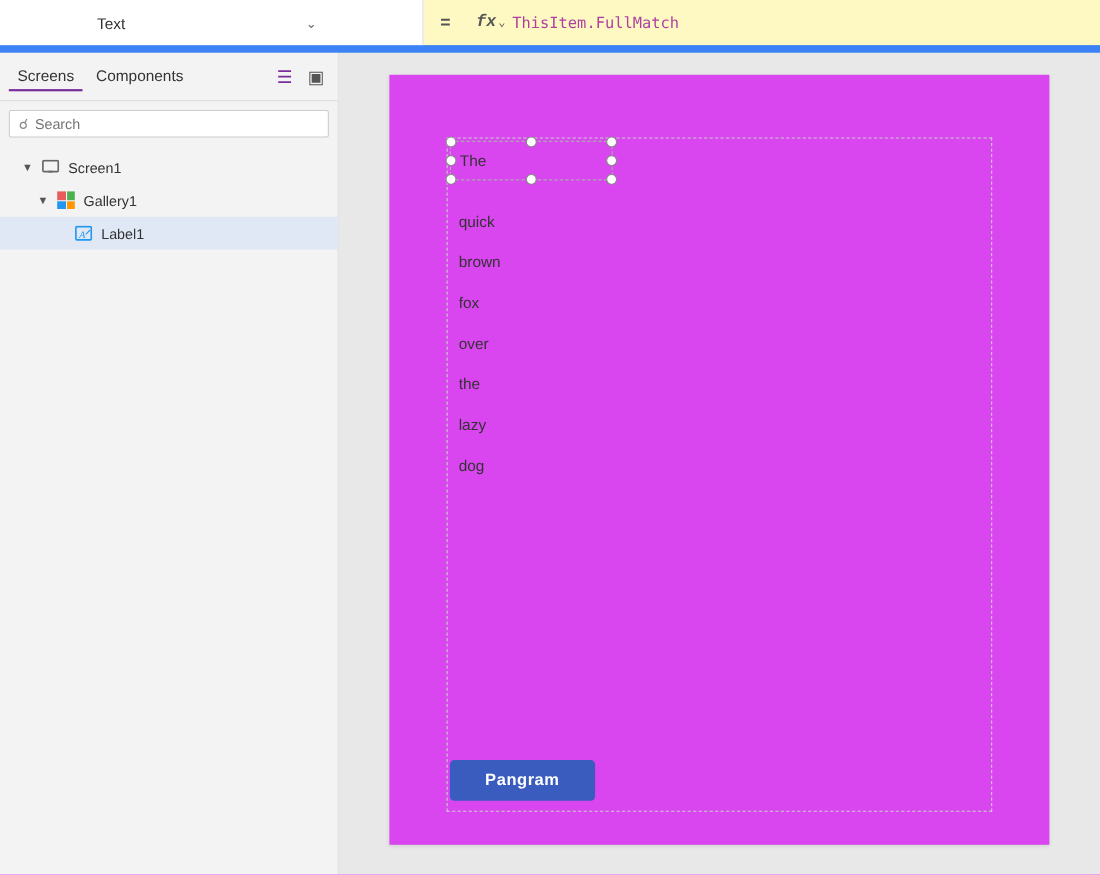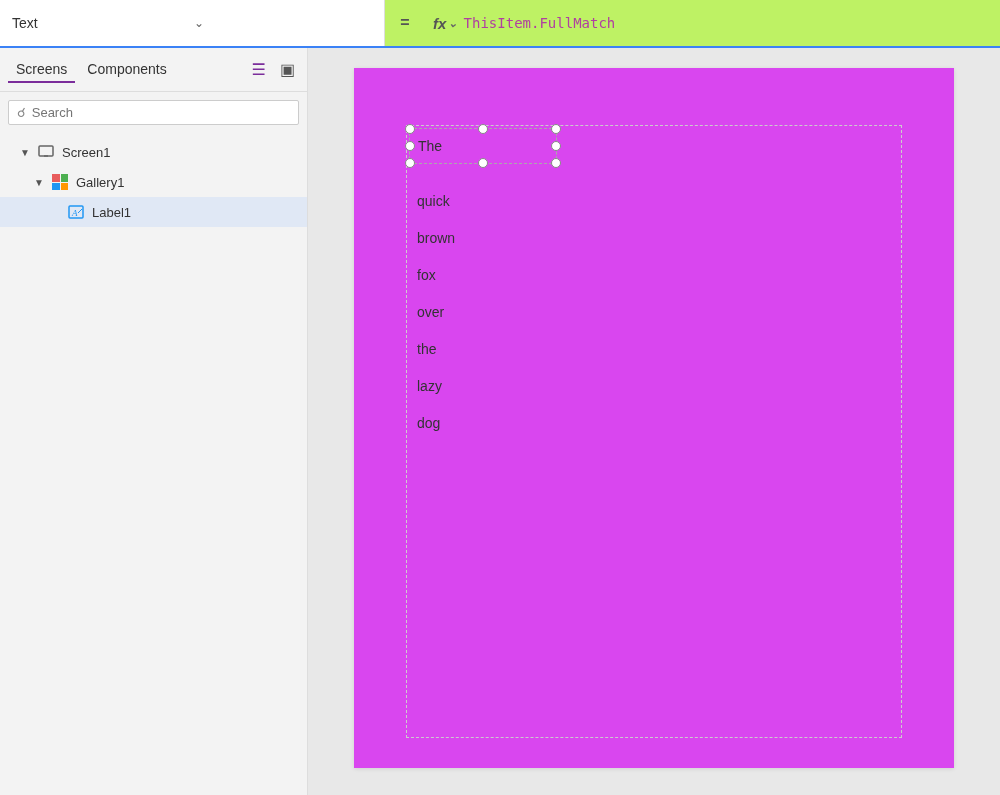"Text" .top-bar { background: #bef264 -> #fef9c3; border-bottom: 2px solid #3b82f6 -> 7px solid #3b82f6; text-align: none -> center }
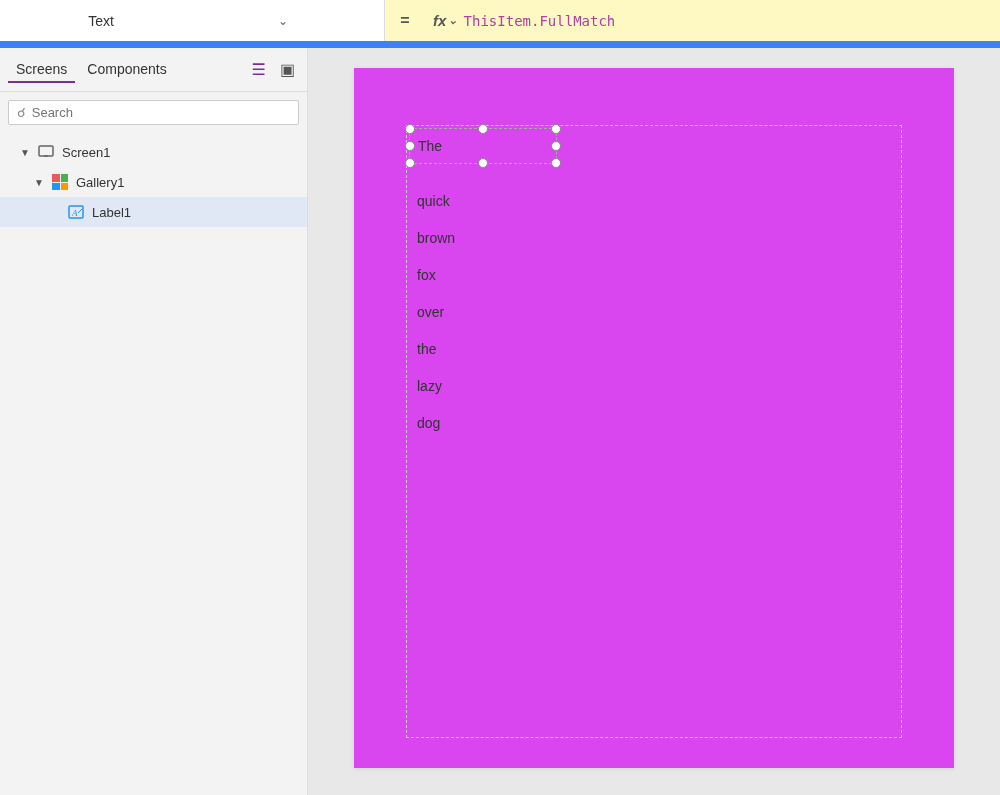"fx" .fx-icon { font-family: none -> Liberation Mono, monospace }
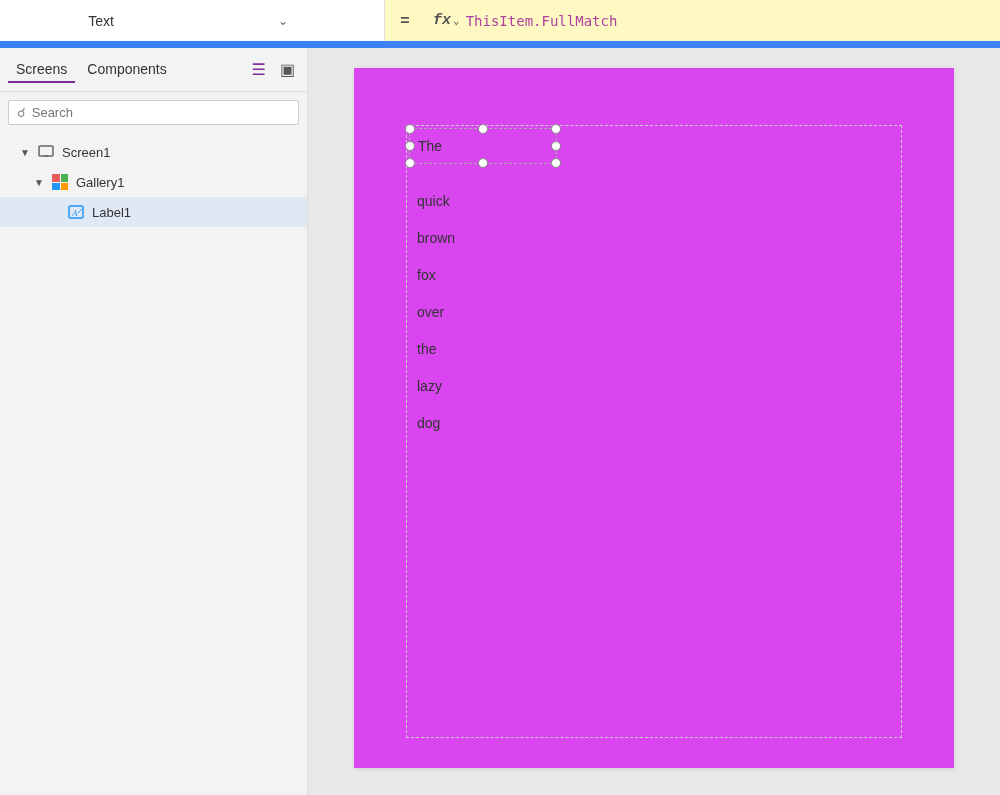"Pangram" button.canvas-button { html: none -> <button> <span>Pangram</span> </button> }
